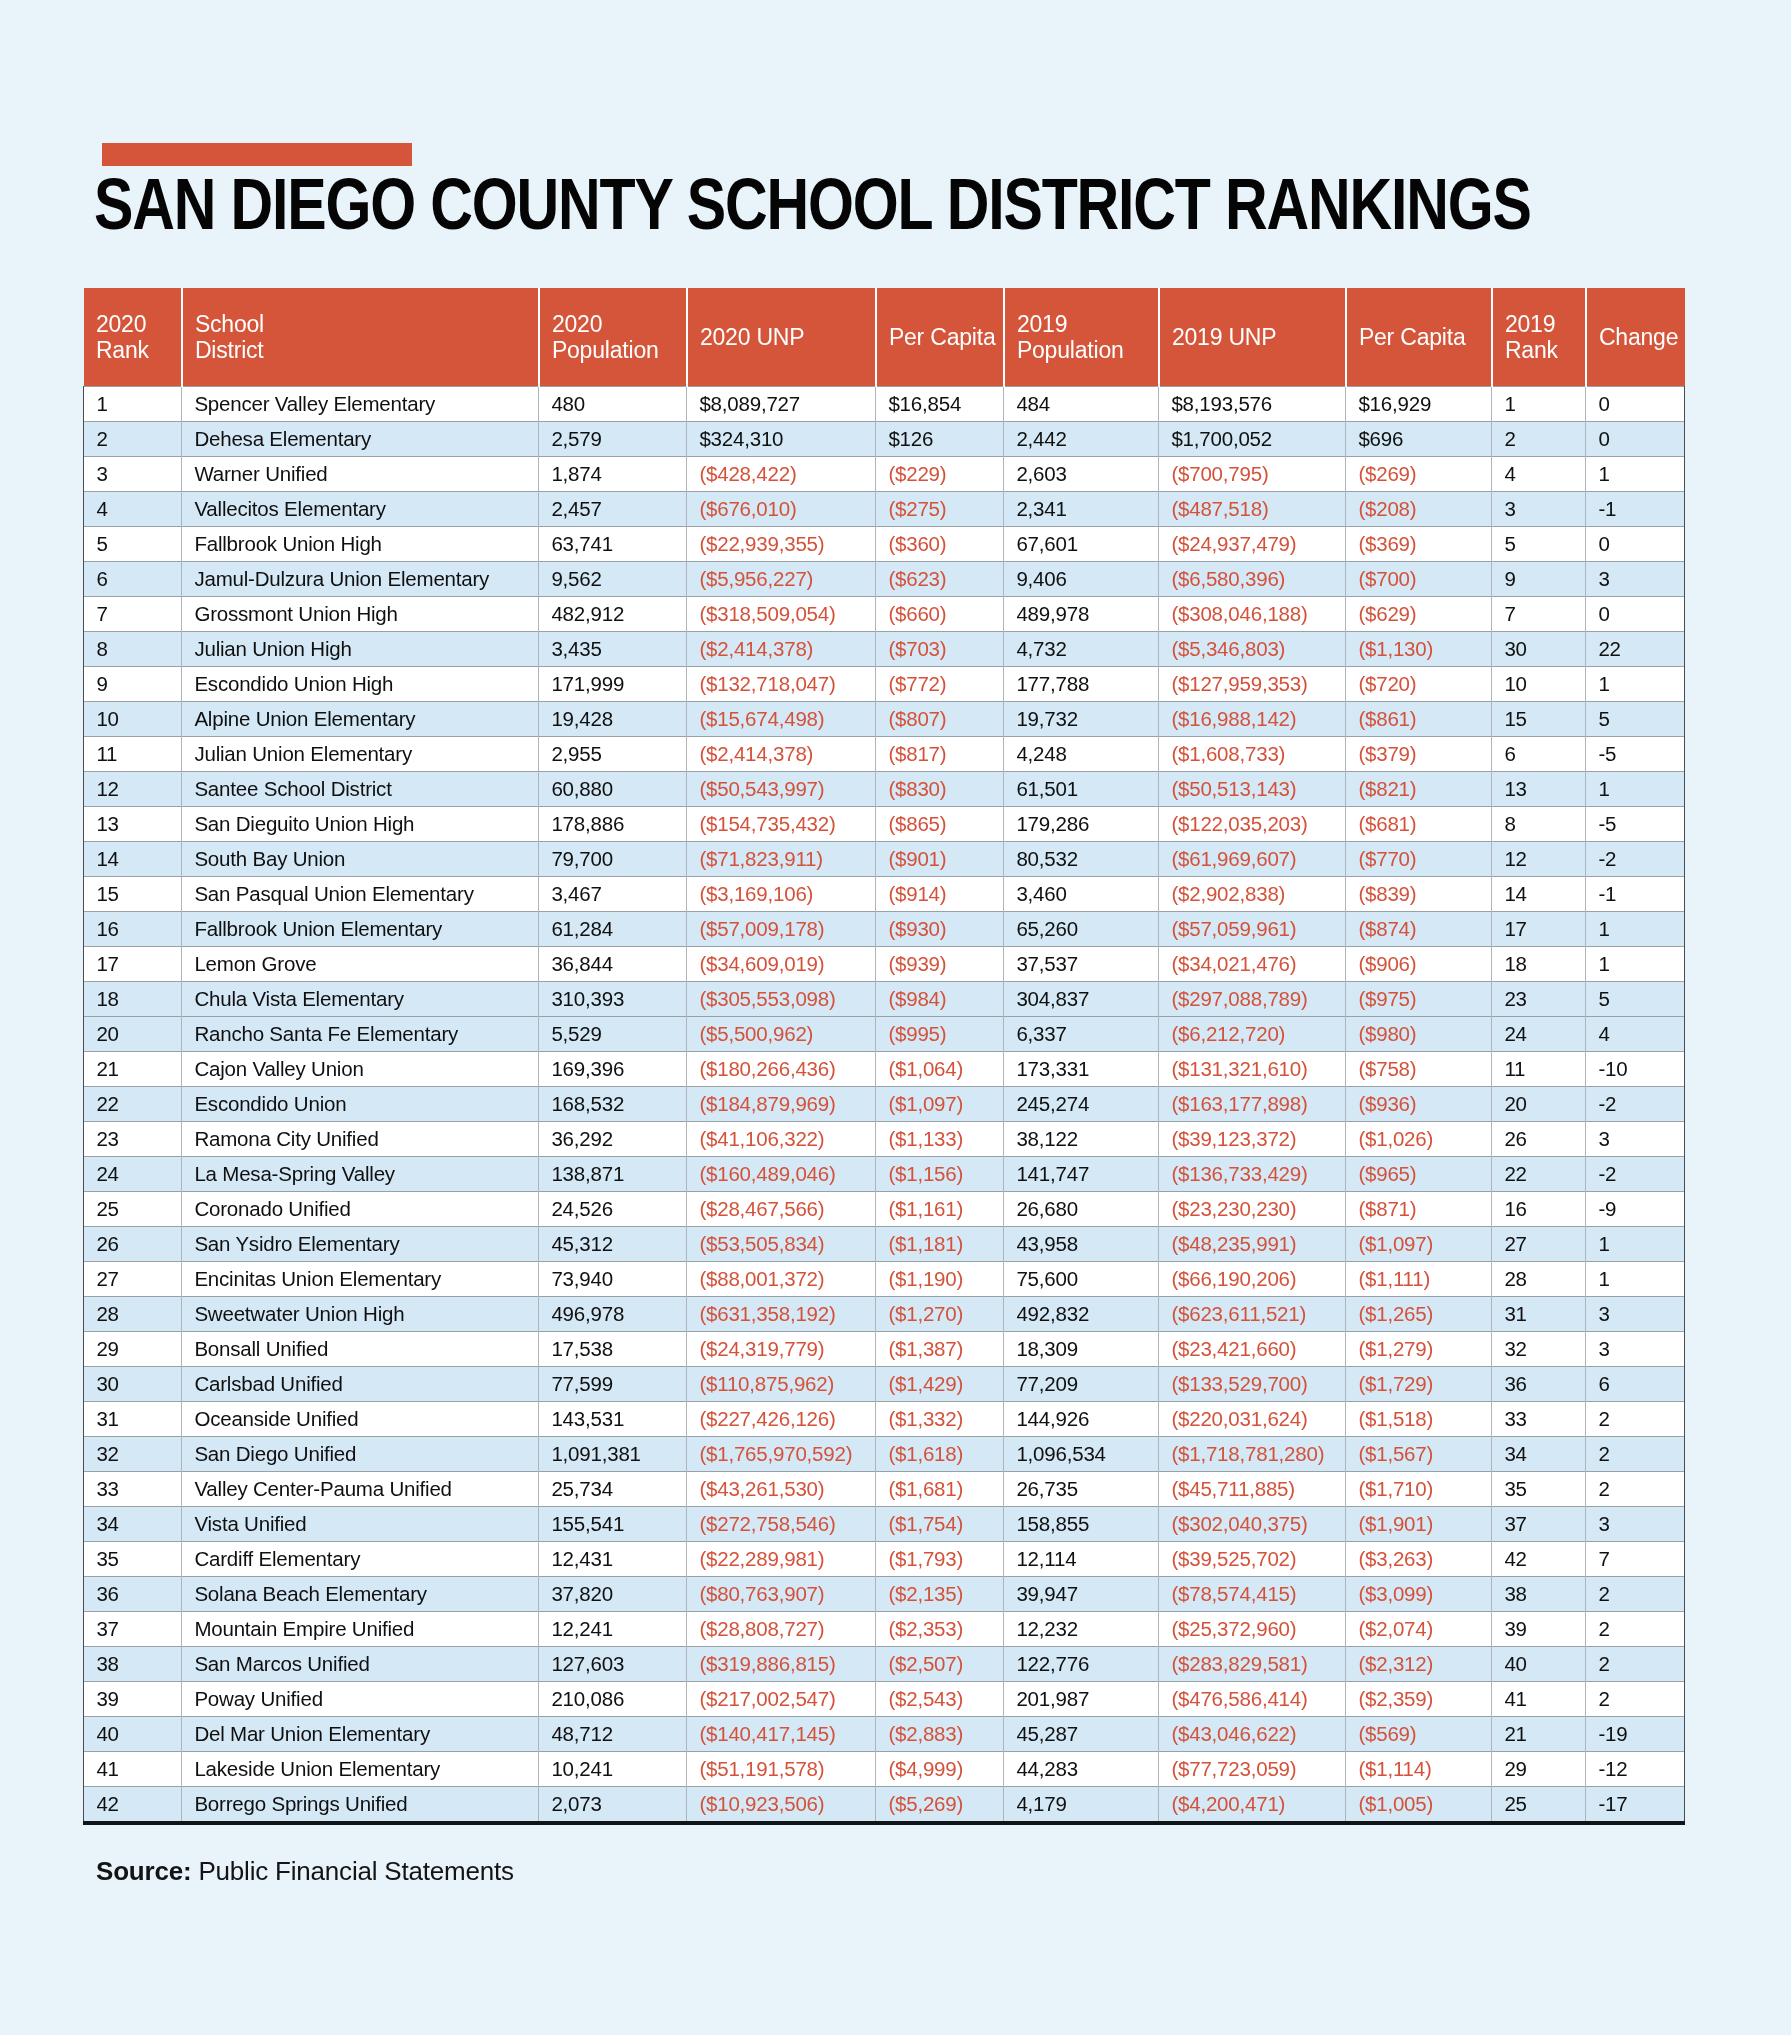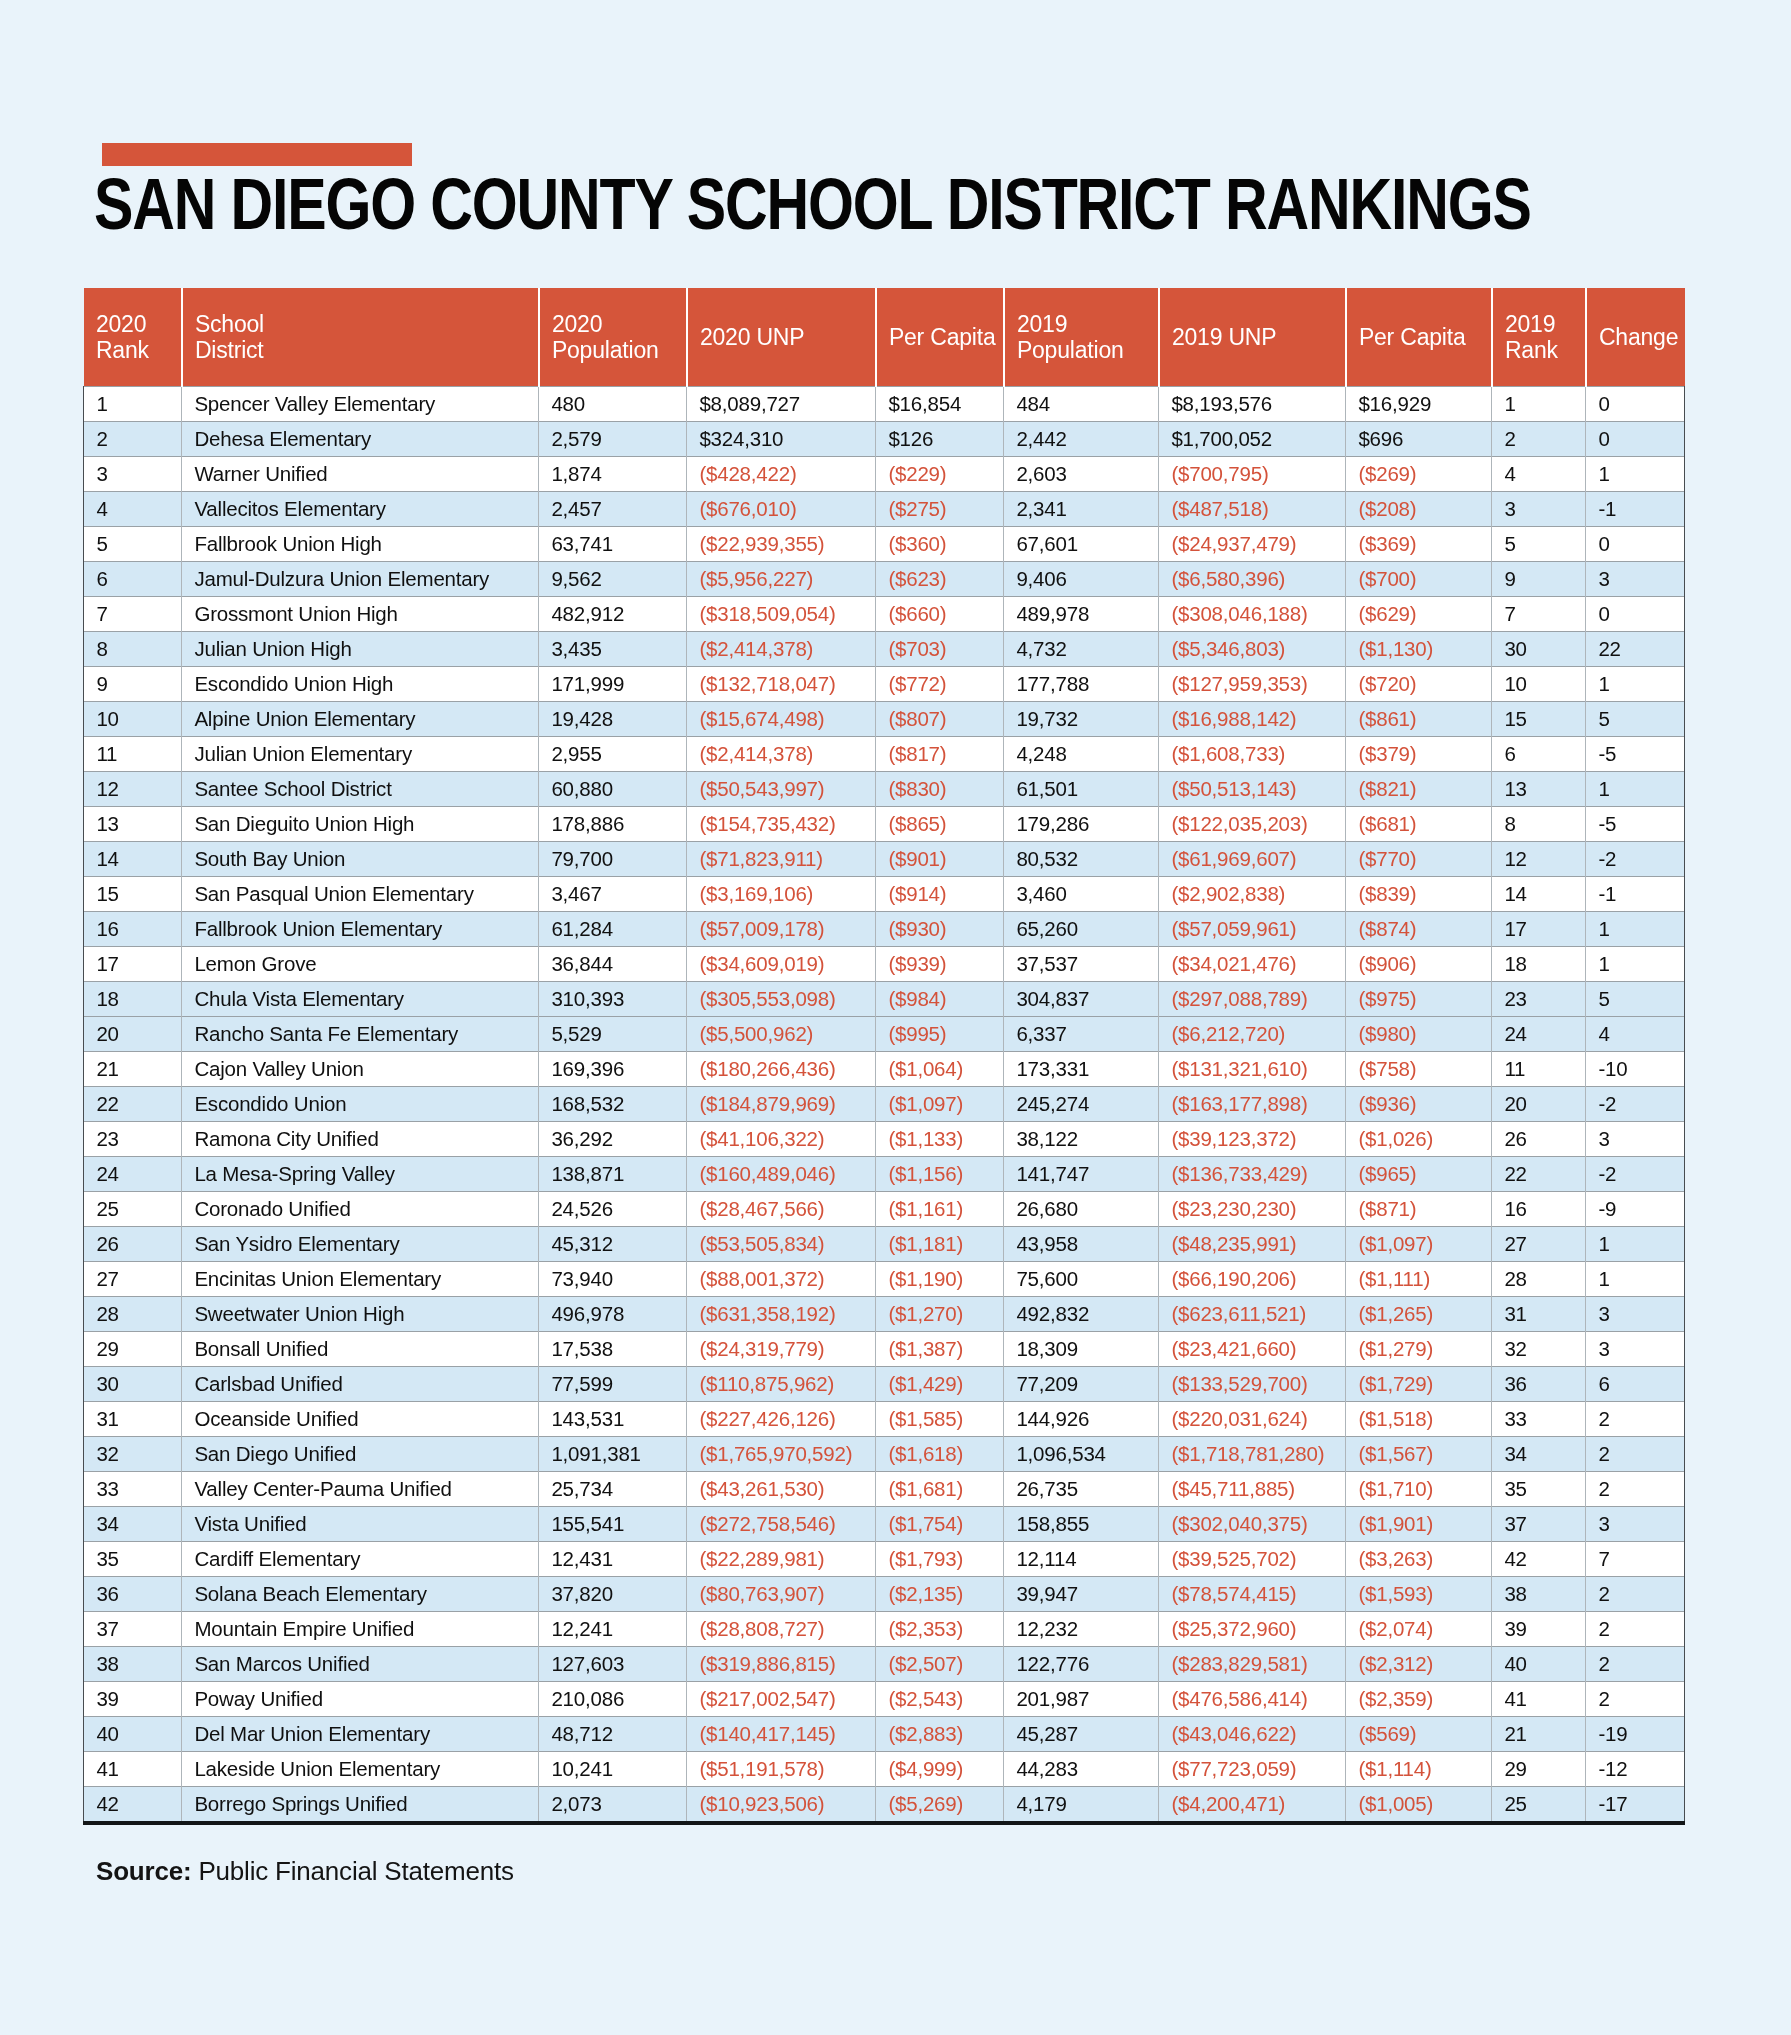"($1,585)" td.neg { text: $1,585 -> $1,332 }
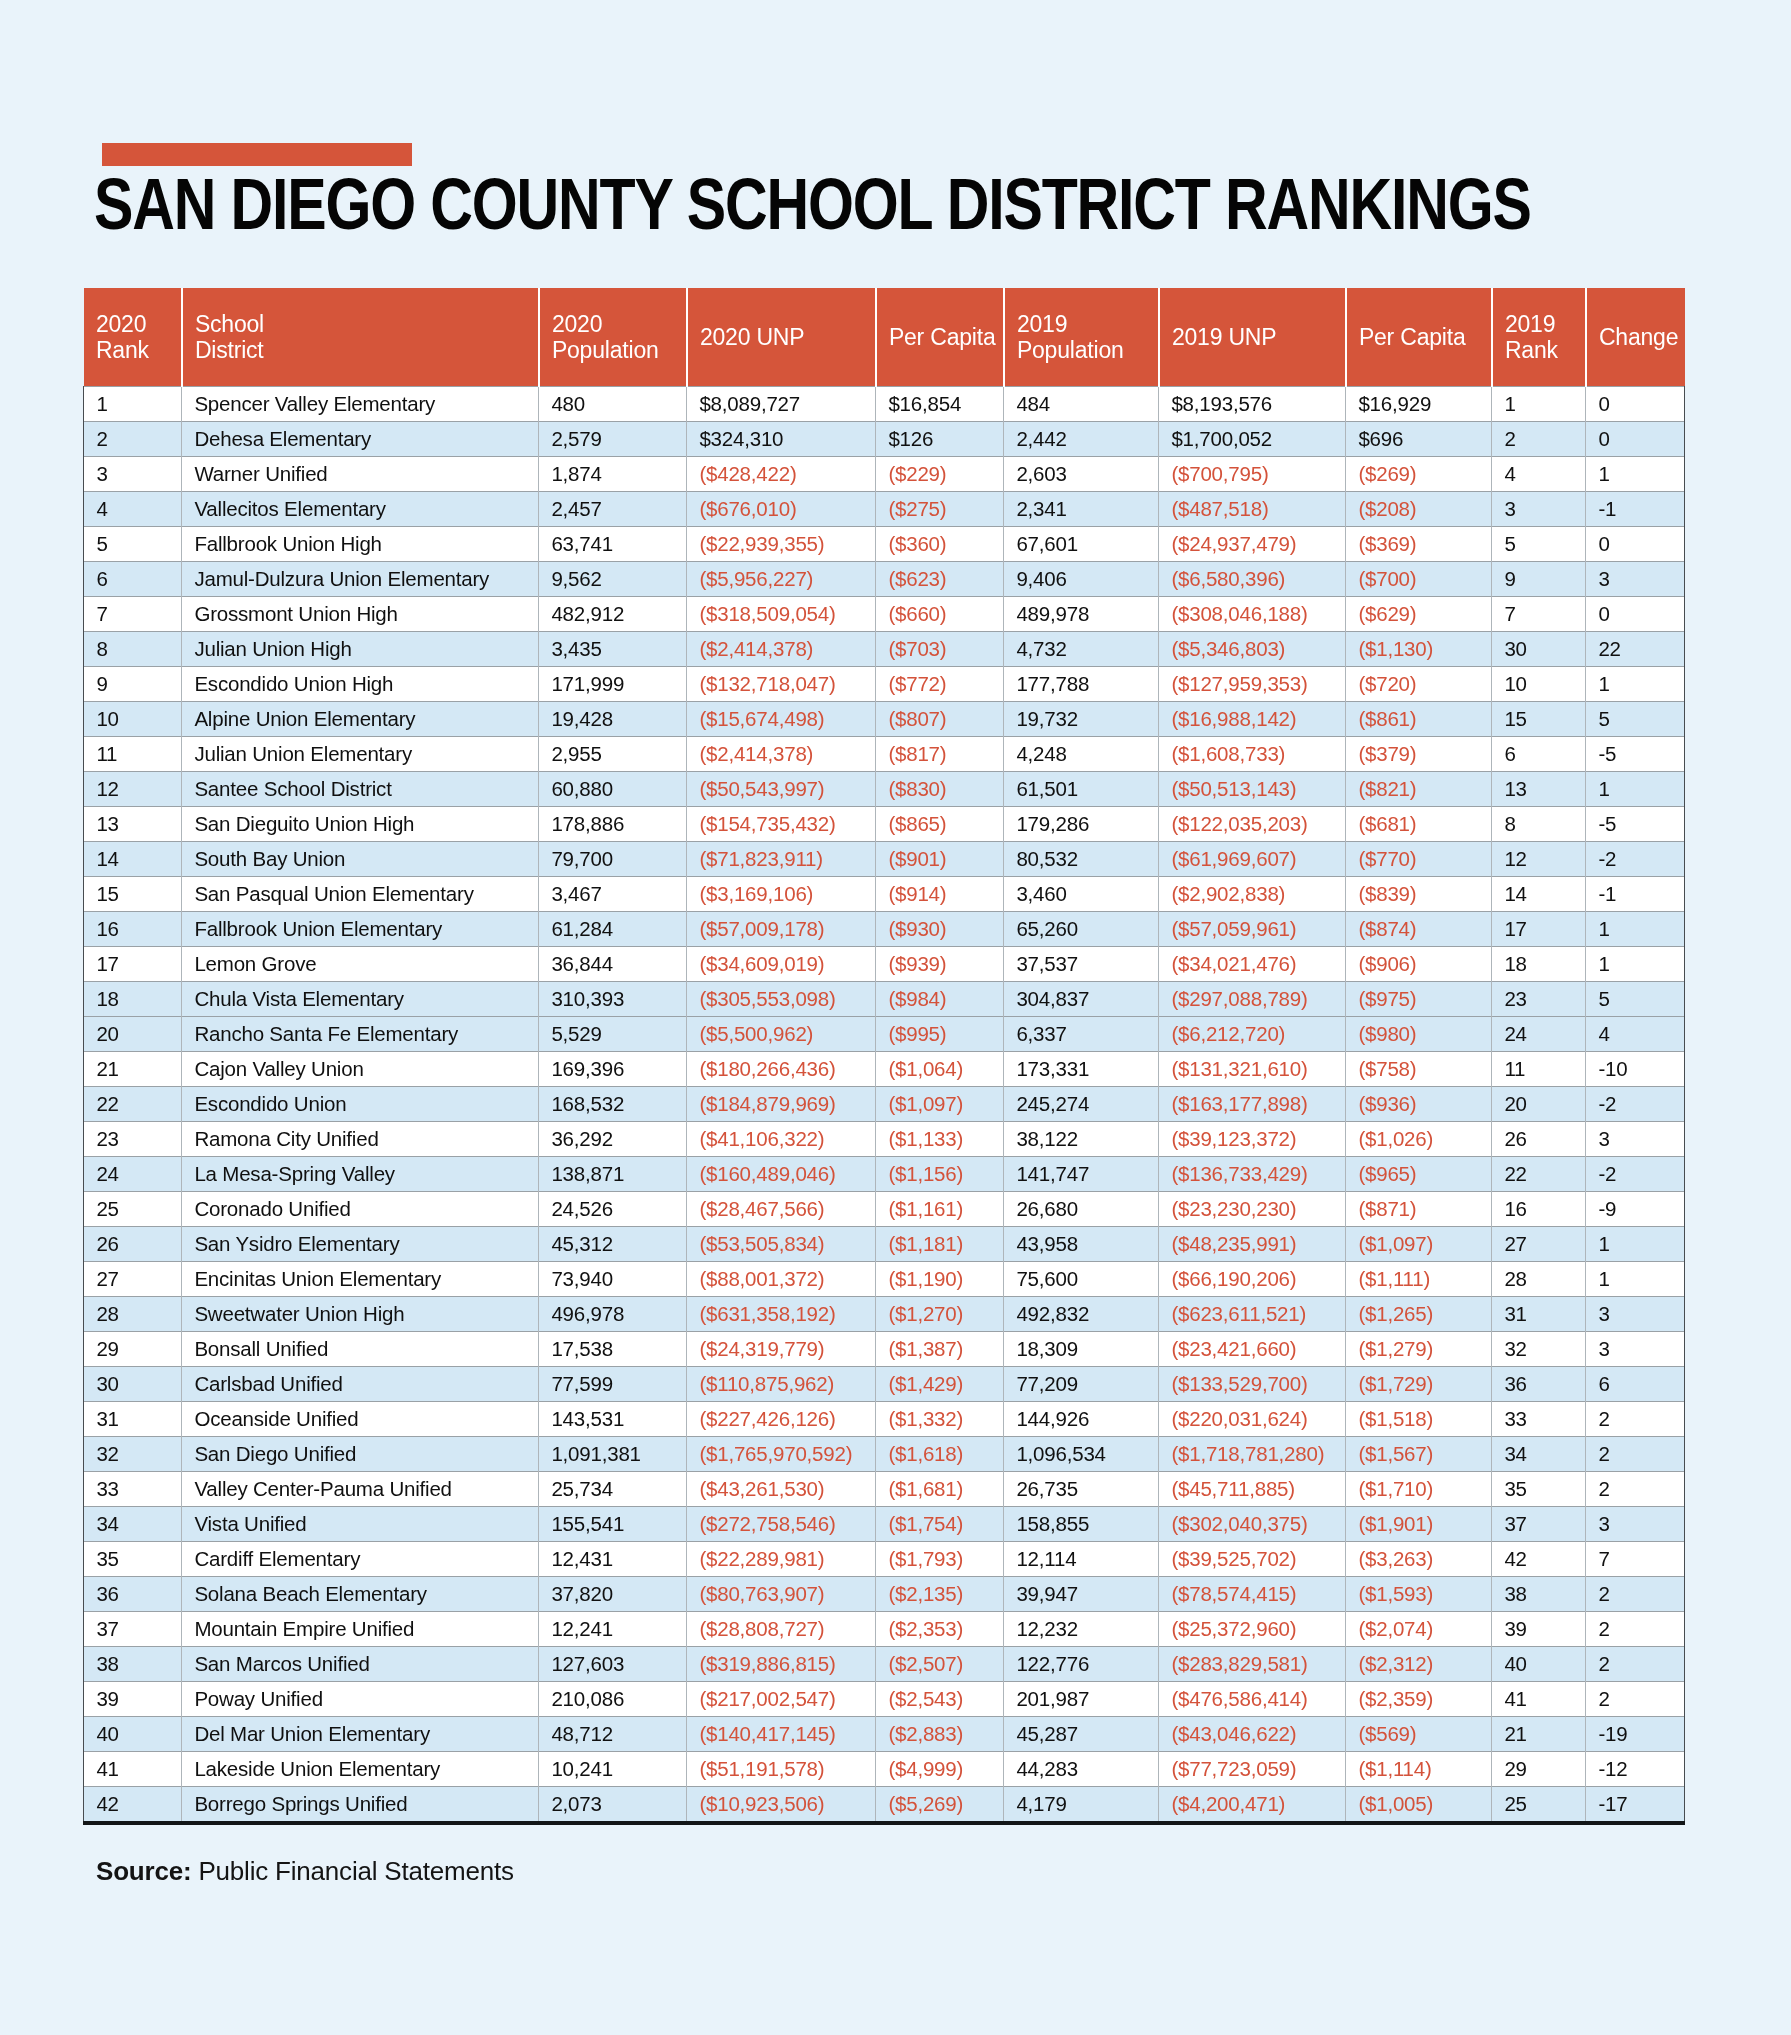"($1,593)" td.neg { text: $1,593 -> $3,099 }
